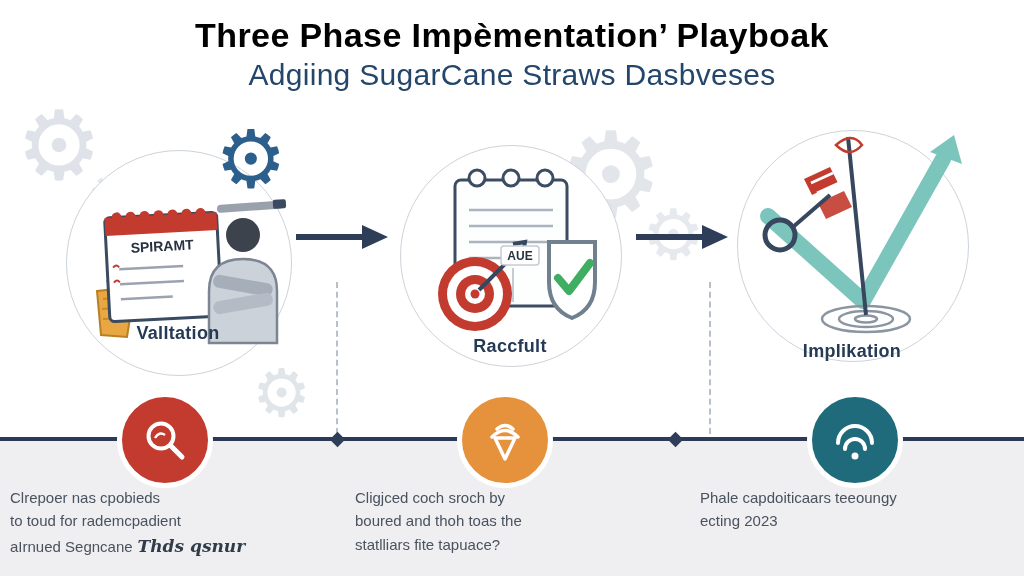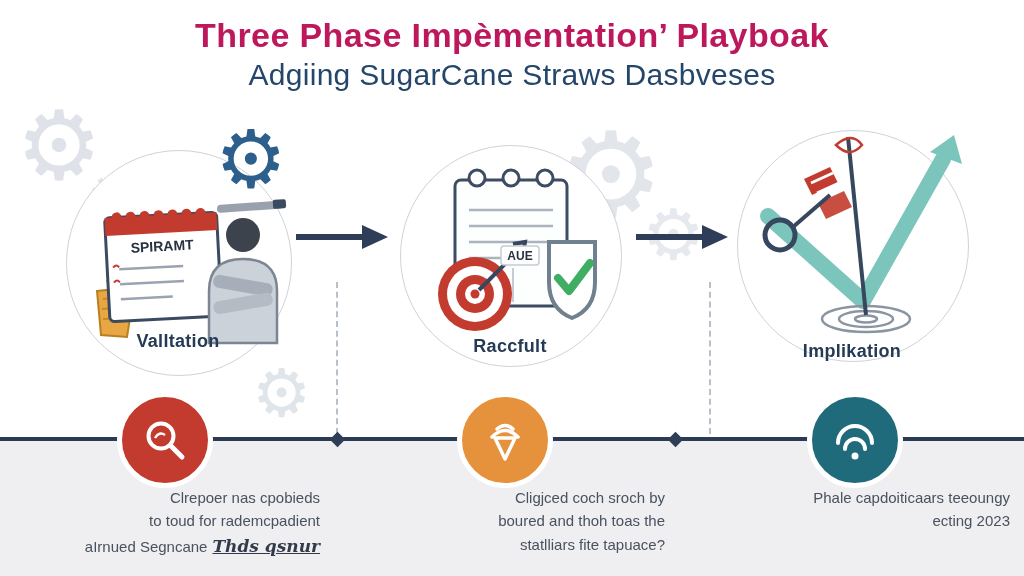"Three Phase Impèmentation’ Playboak" .title1 { color: #be185d -> #000000 }
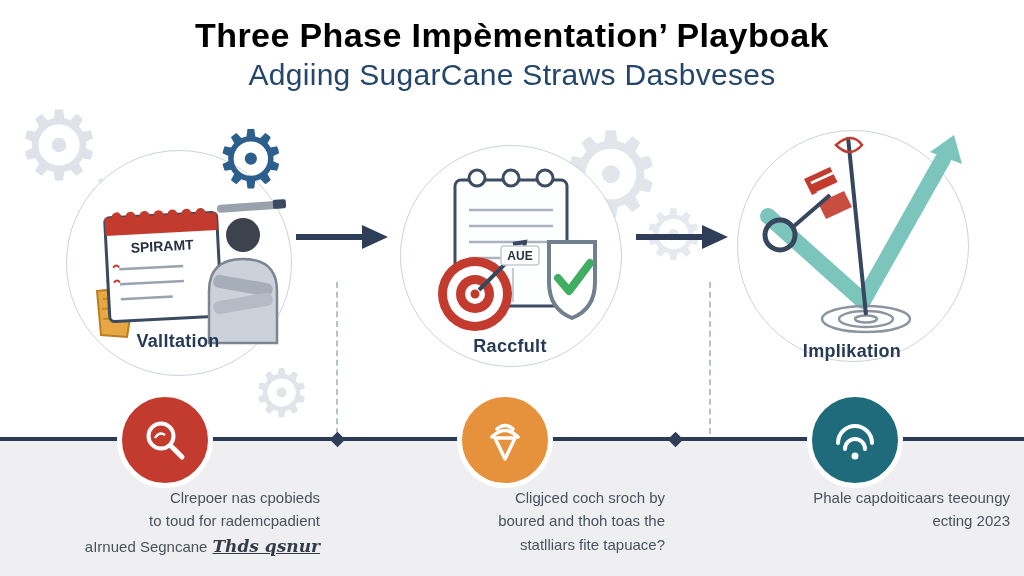"Valltation" div.plabel { top: 331px -> 323px }
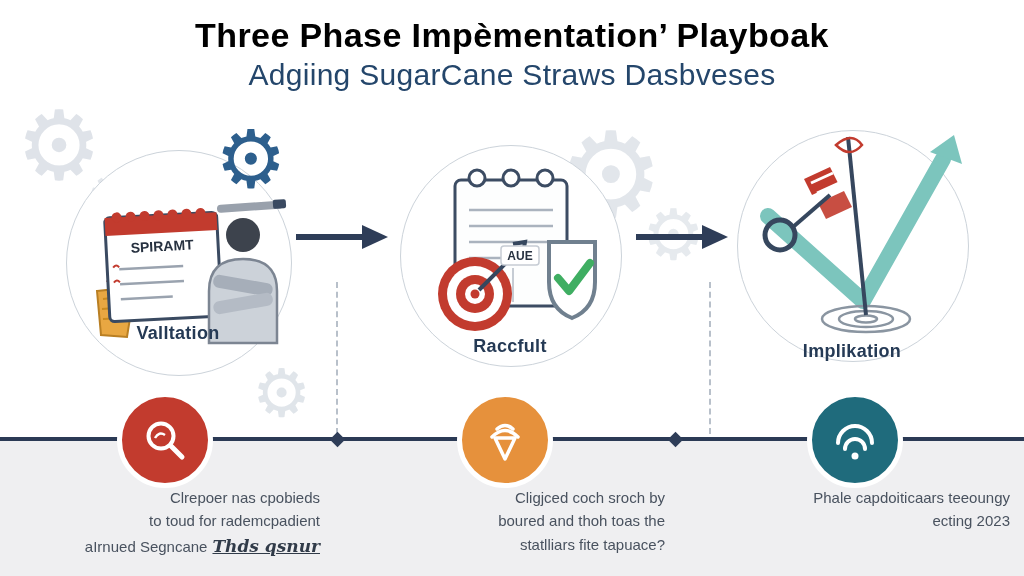"Clrepoer nas cpobieds" .note { text-align: right -> left }
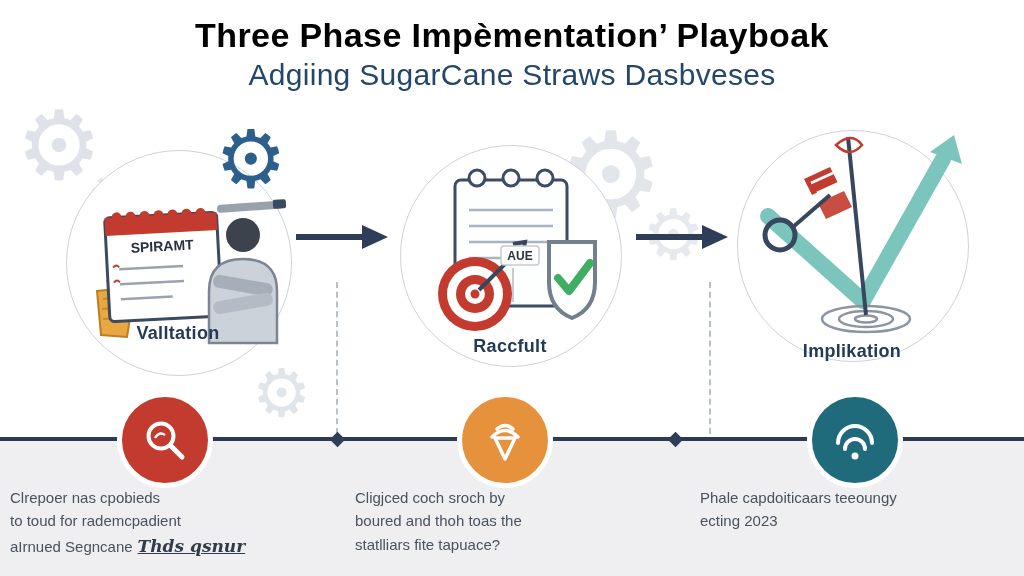"Thds qsnur" .script { text-decoration: underline -> none }
